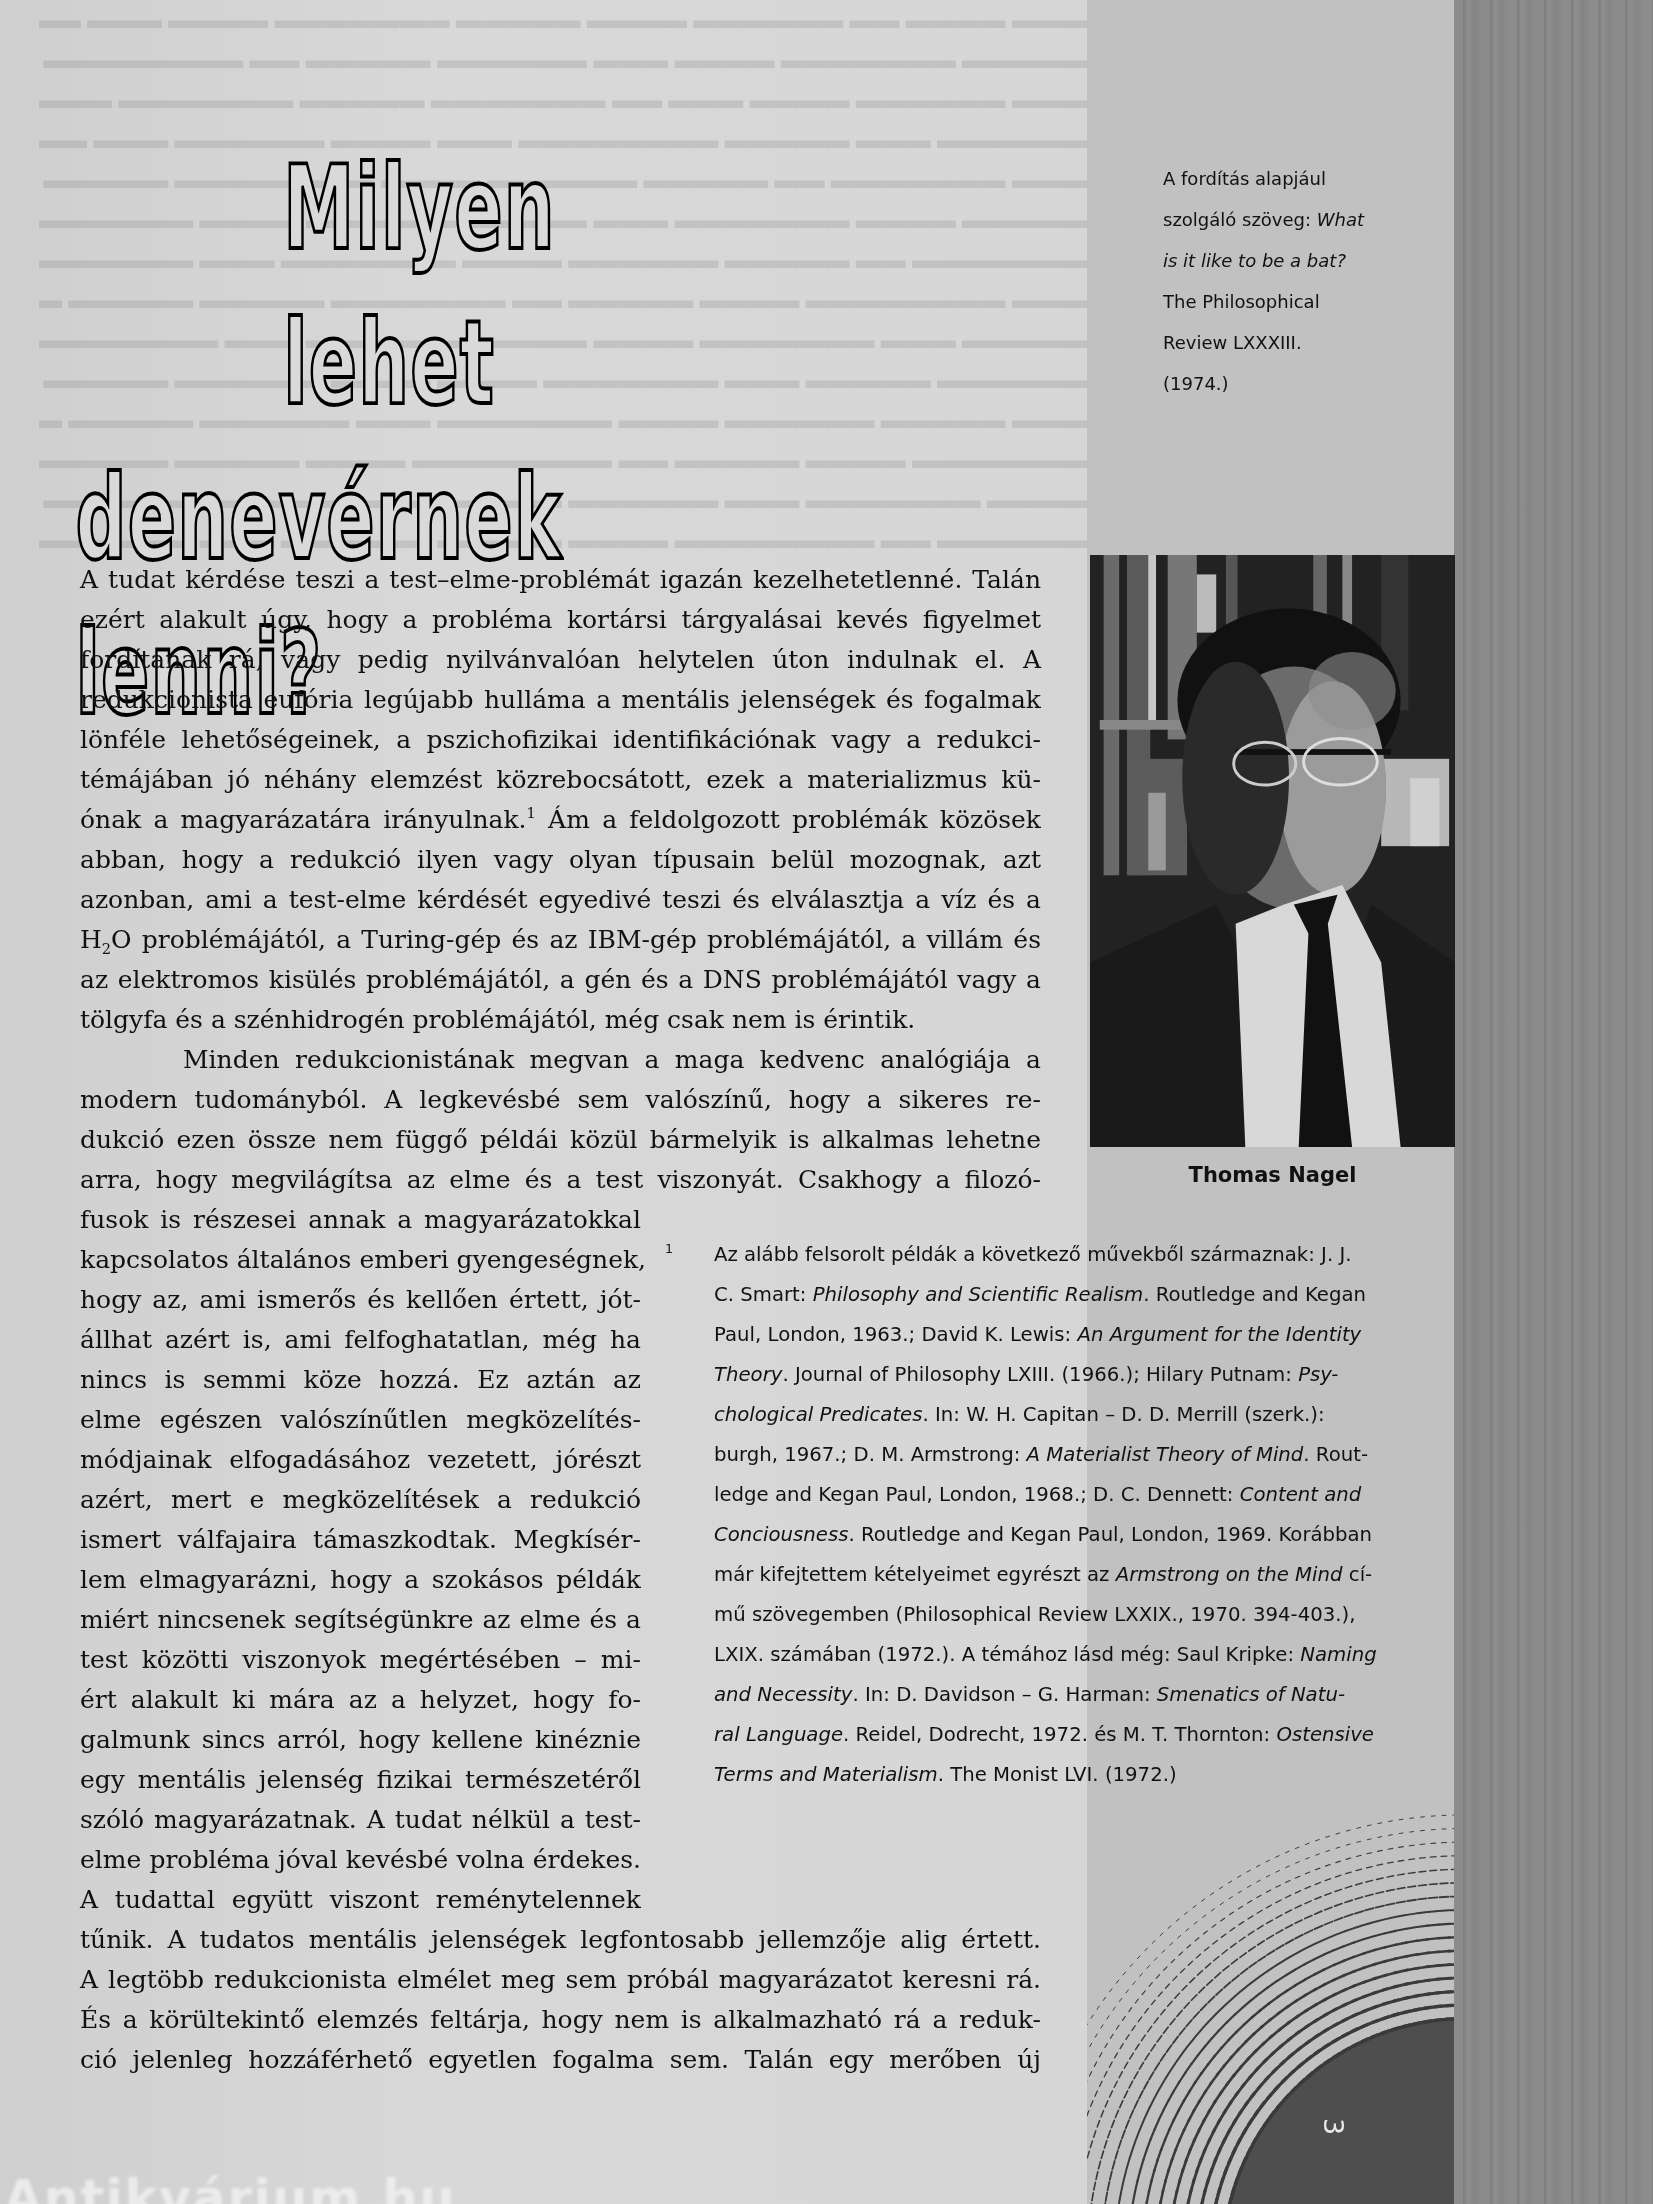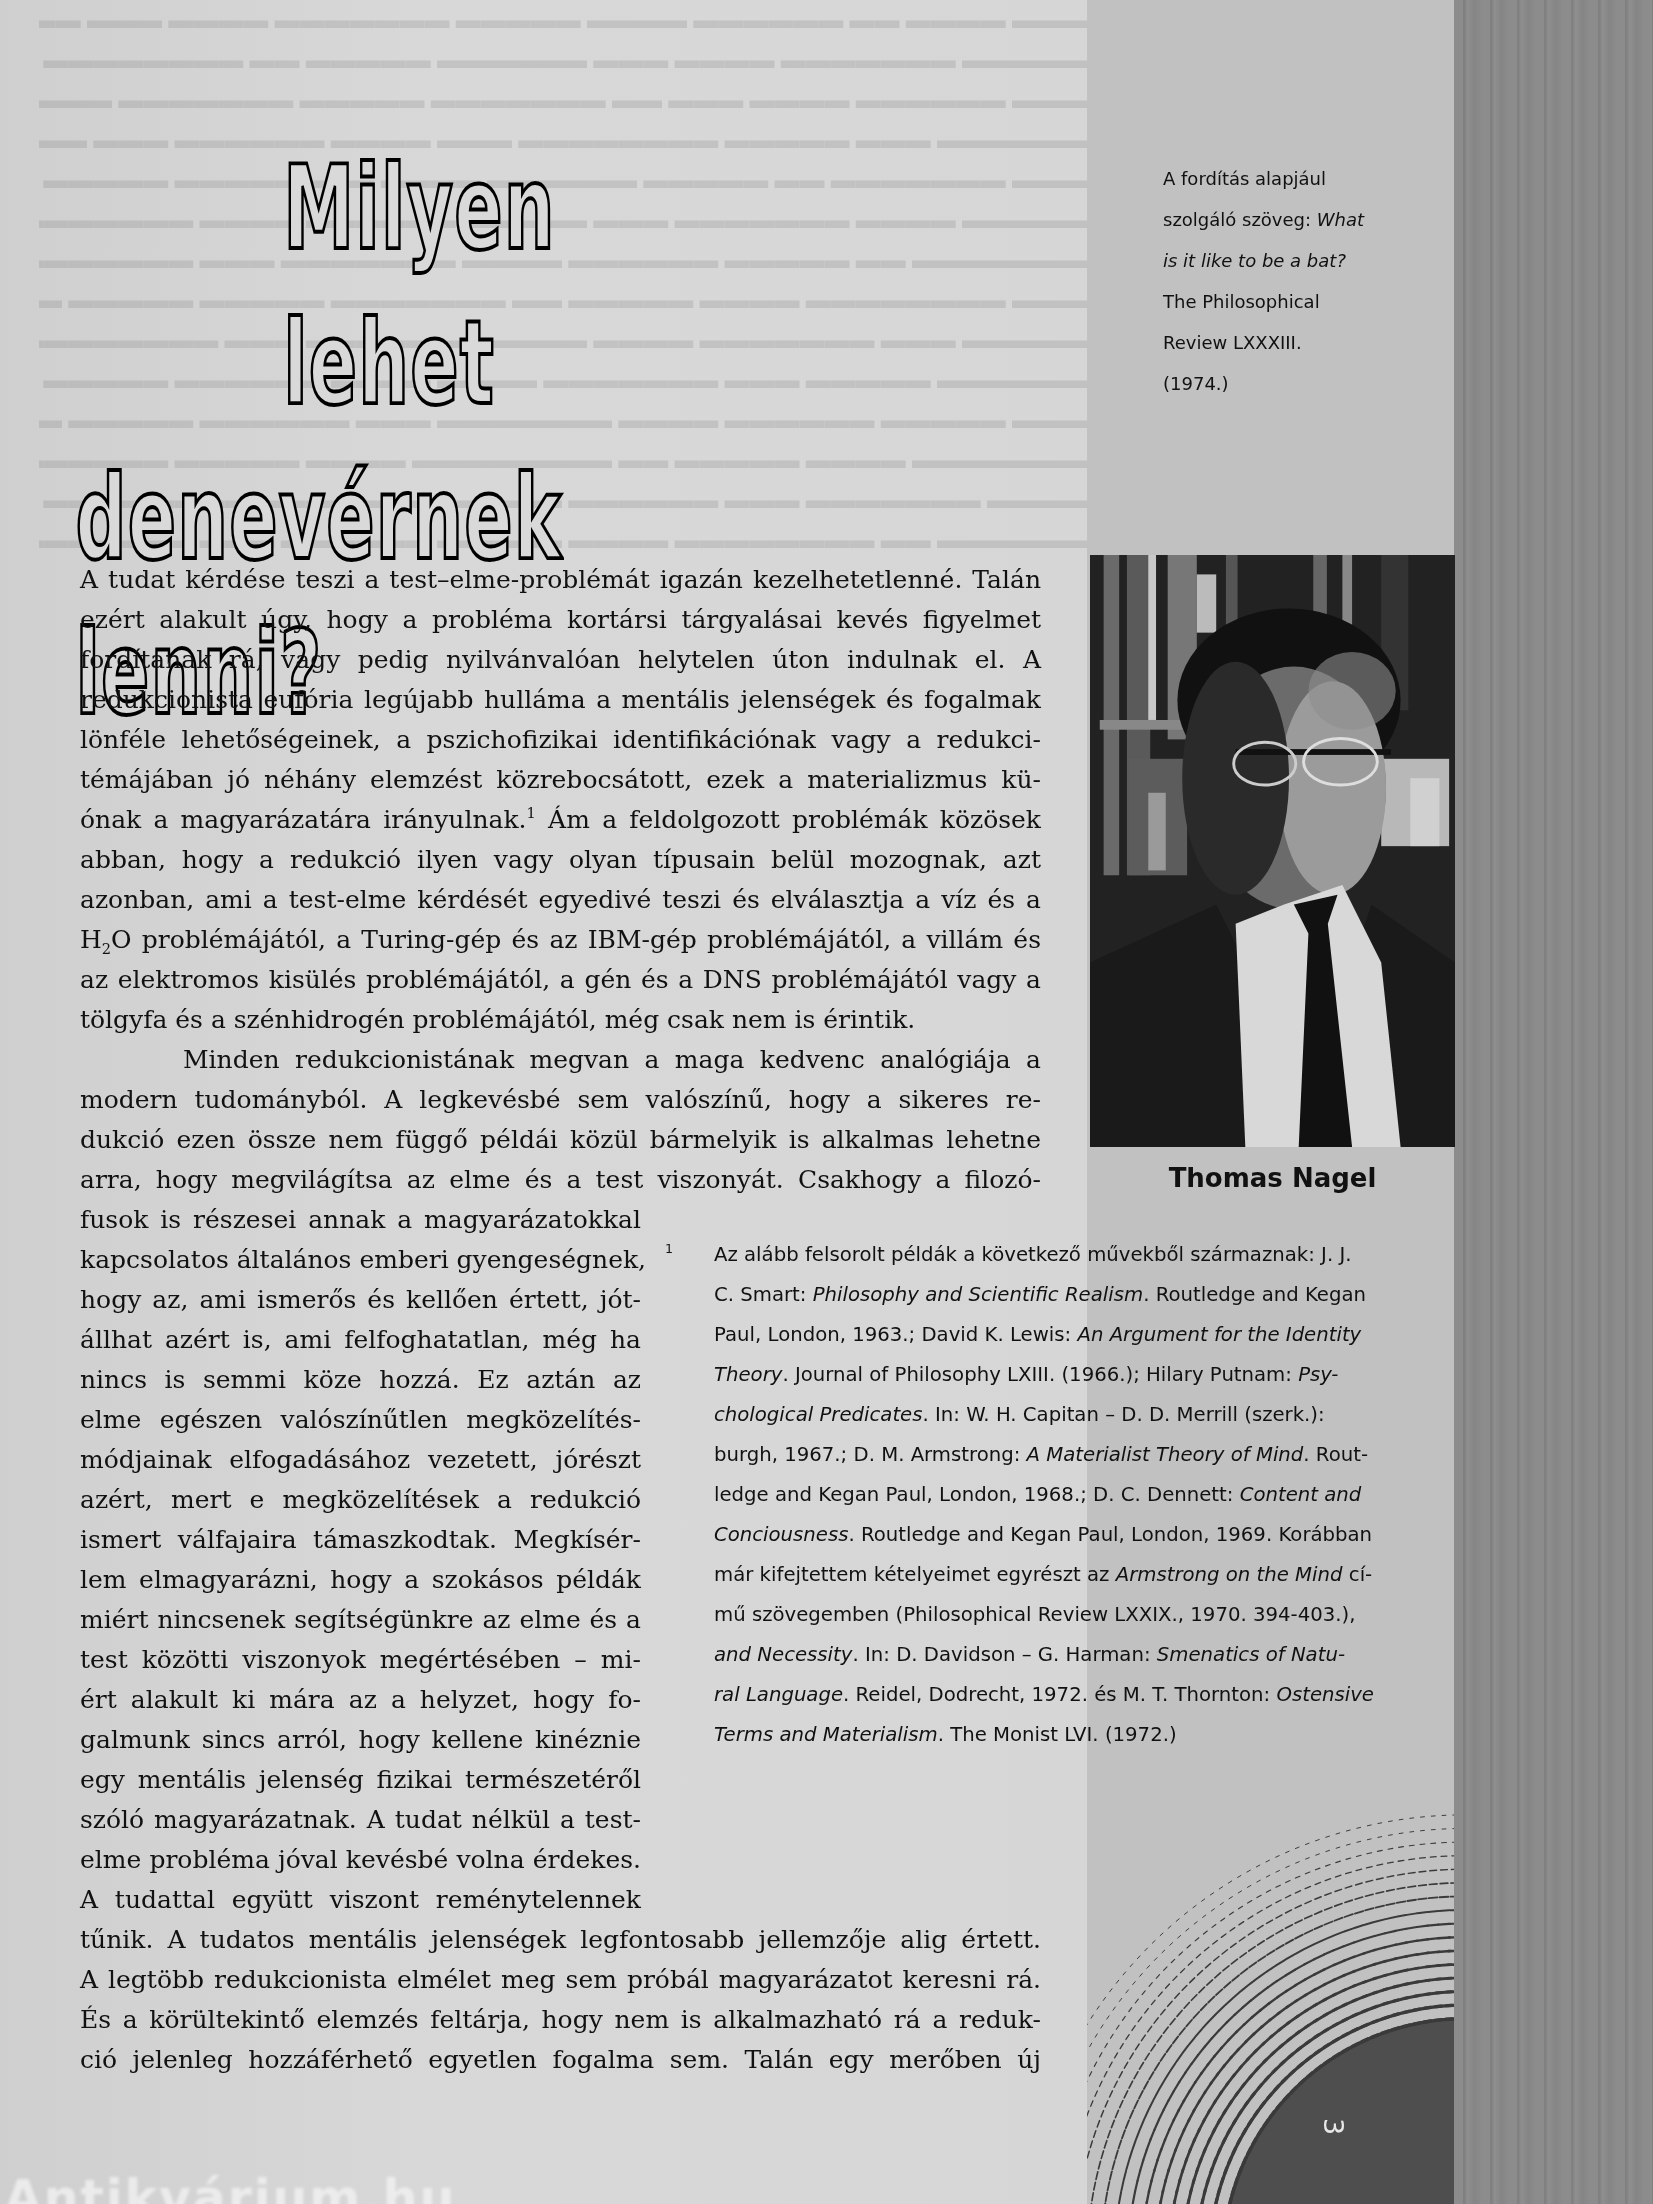"Thomas Nagel" .caption { font-size: 26px -> 21px }
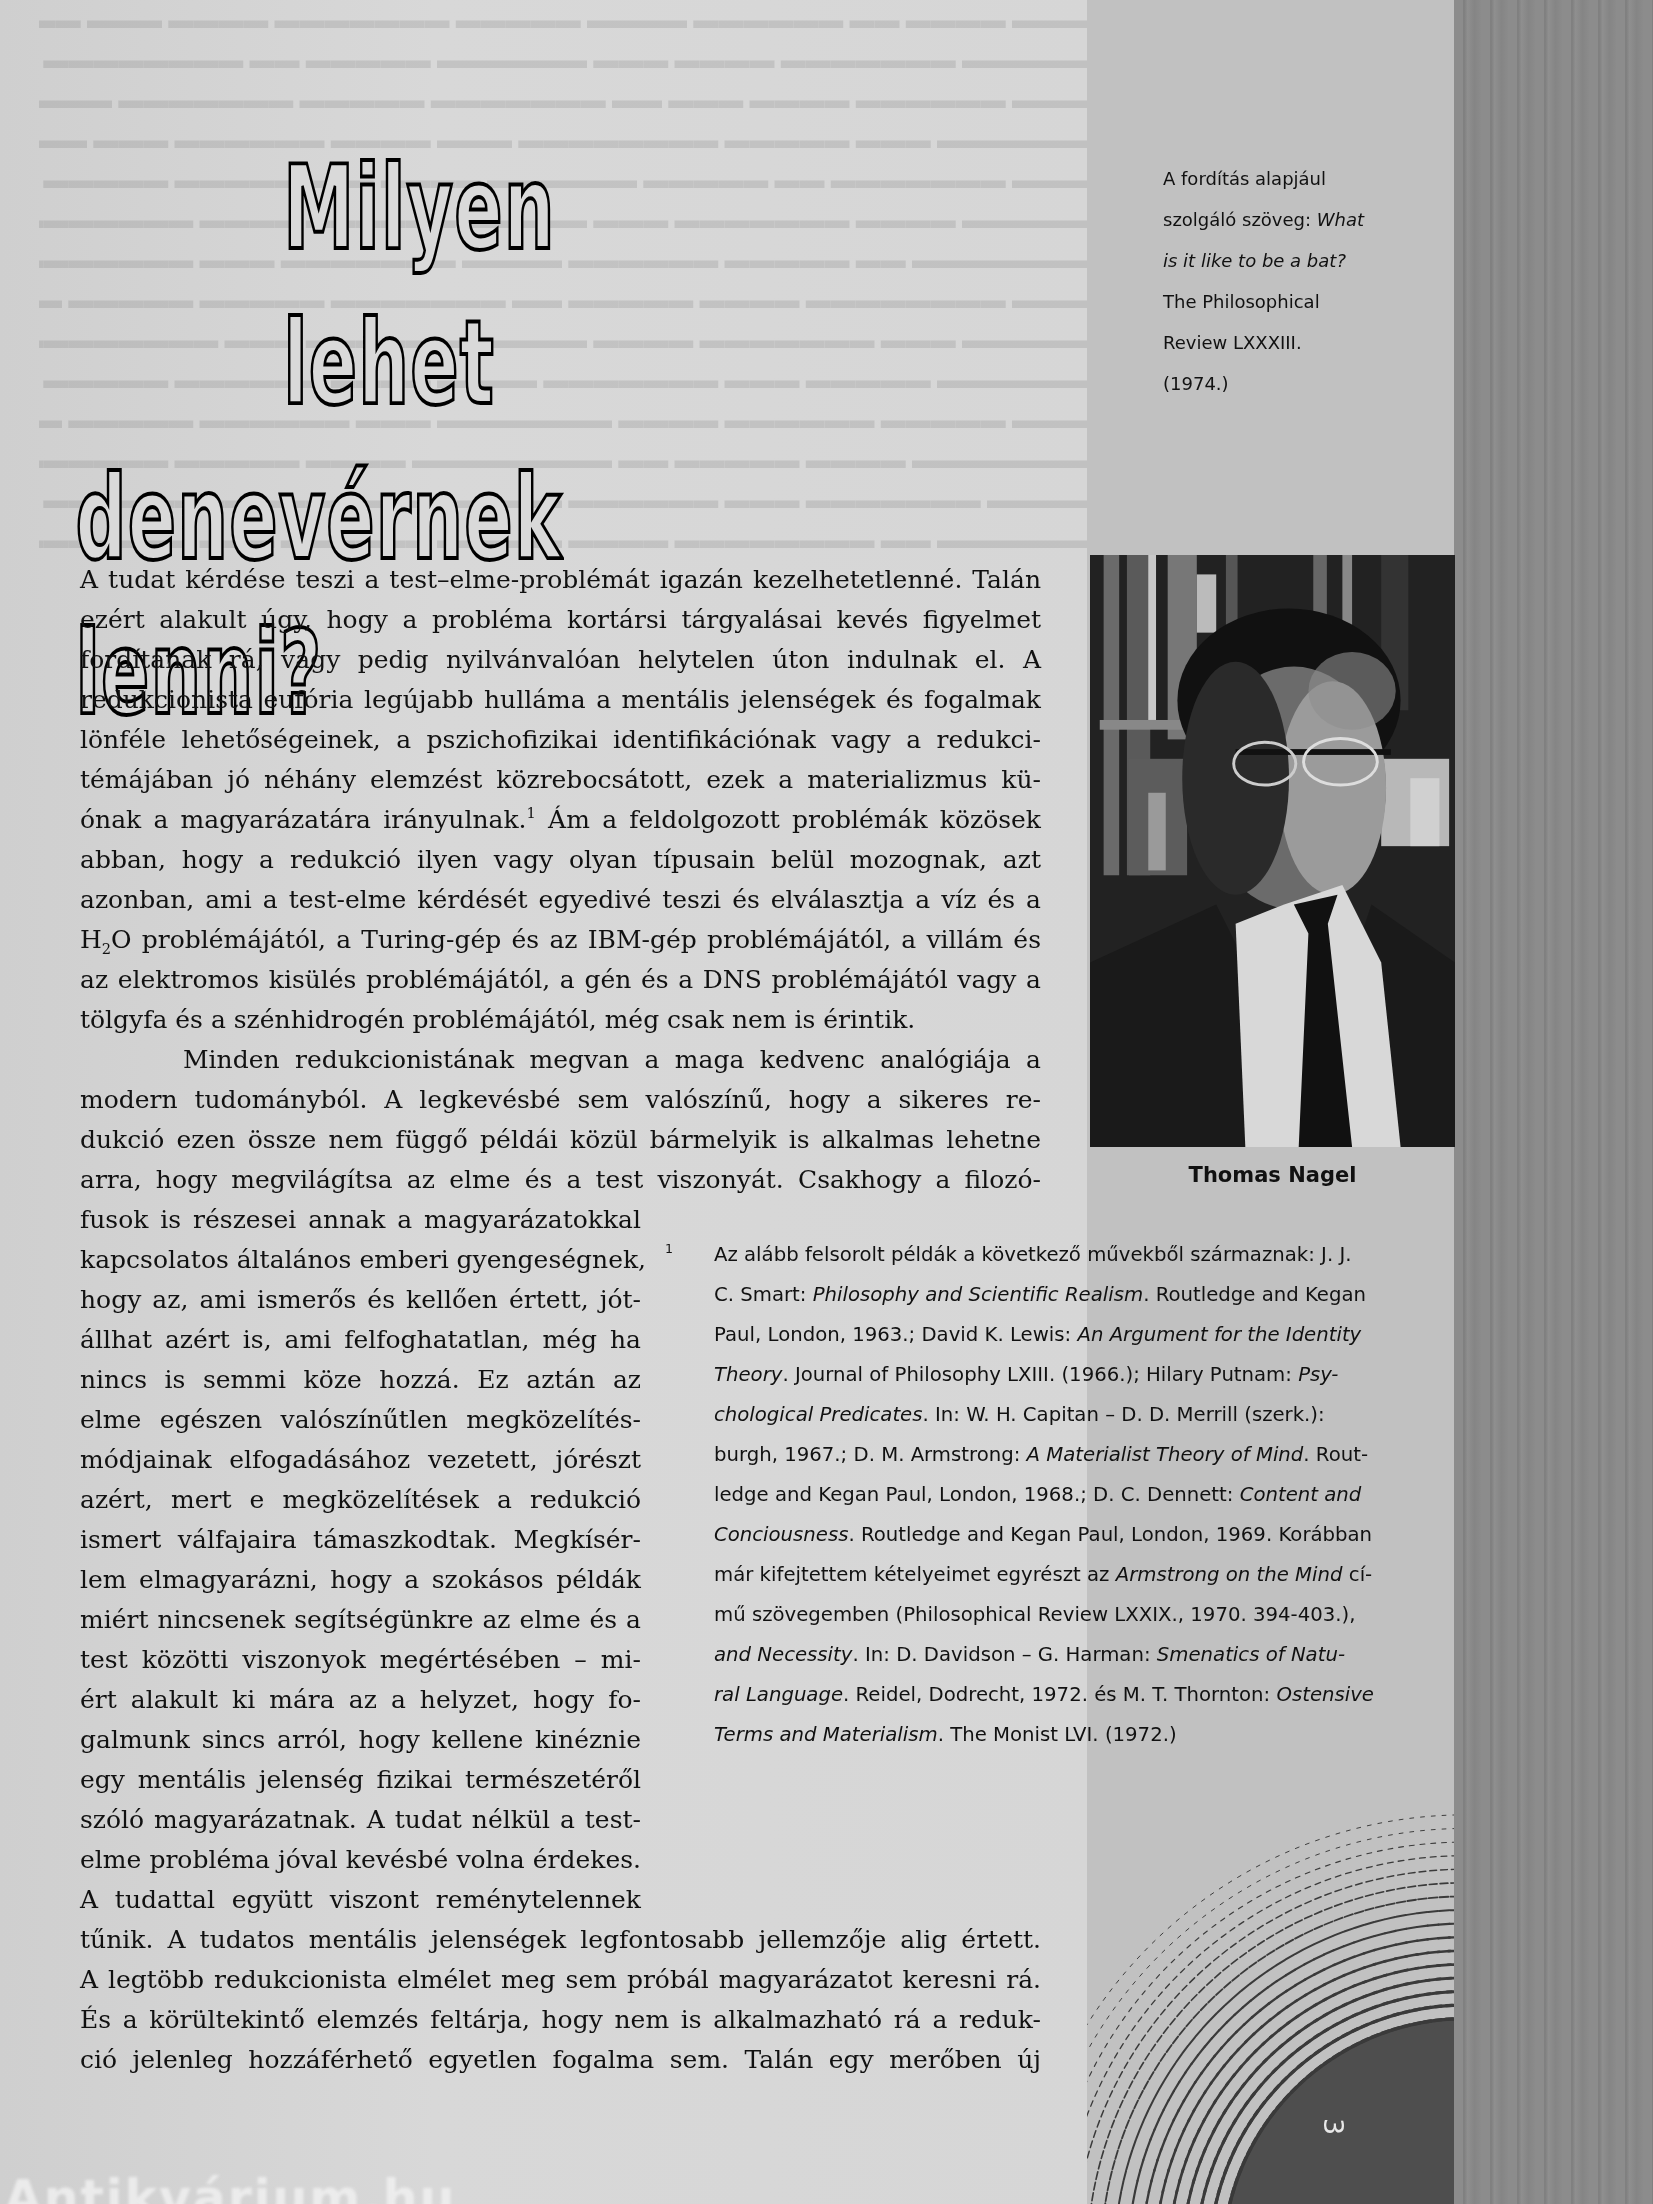"LXIX. számában (1972.). A témához" span.ln { html: none -> <span><span>LXIX. számában (1972.). A témához lásd még: Saul Kripke: </span><i>Naming</i></span> }
